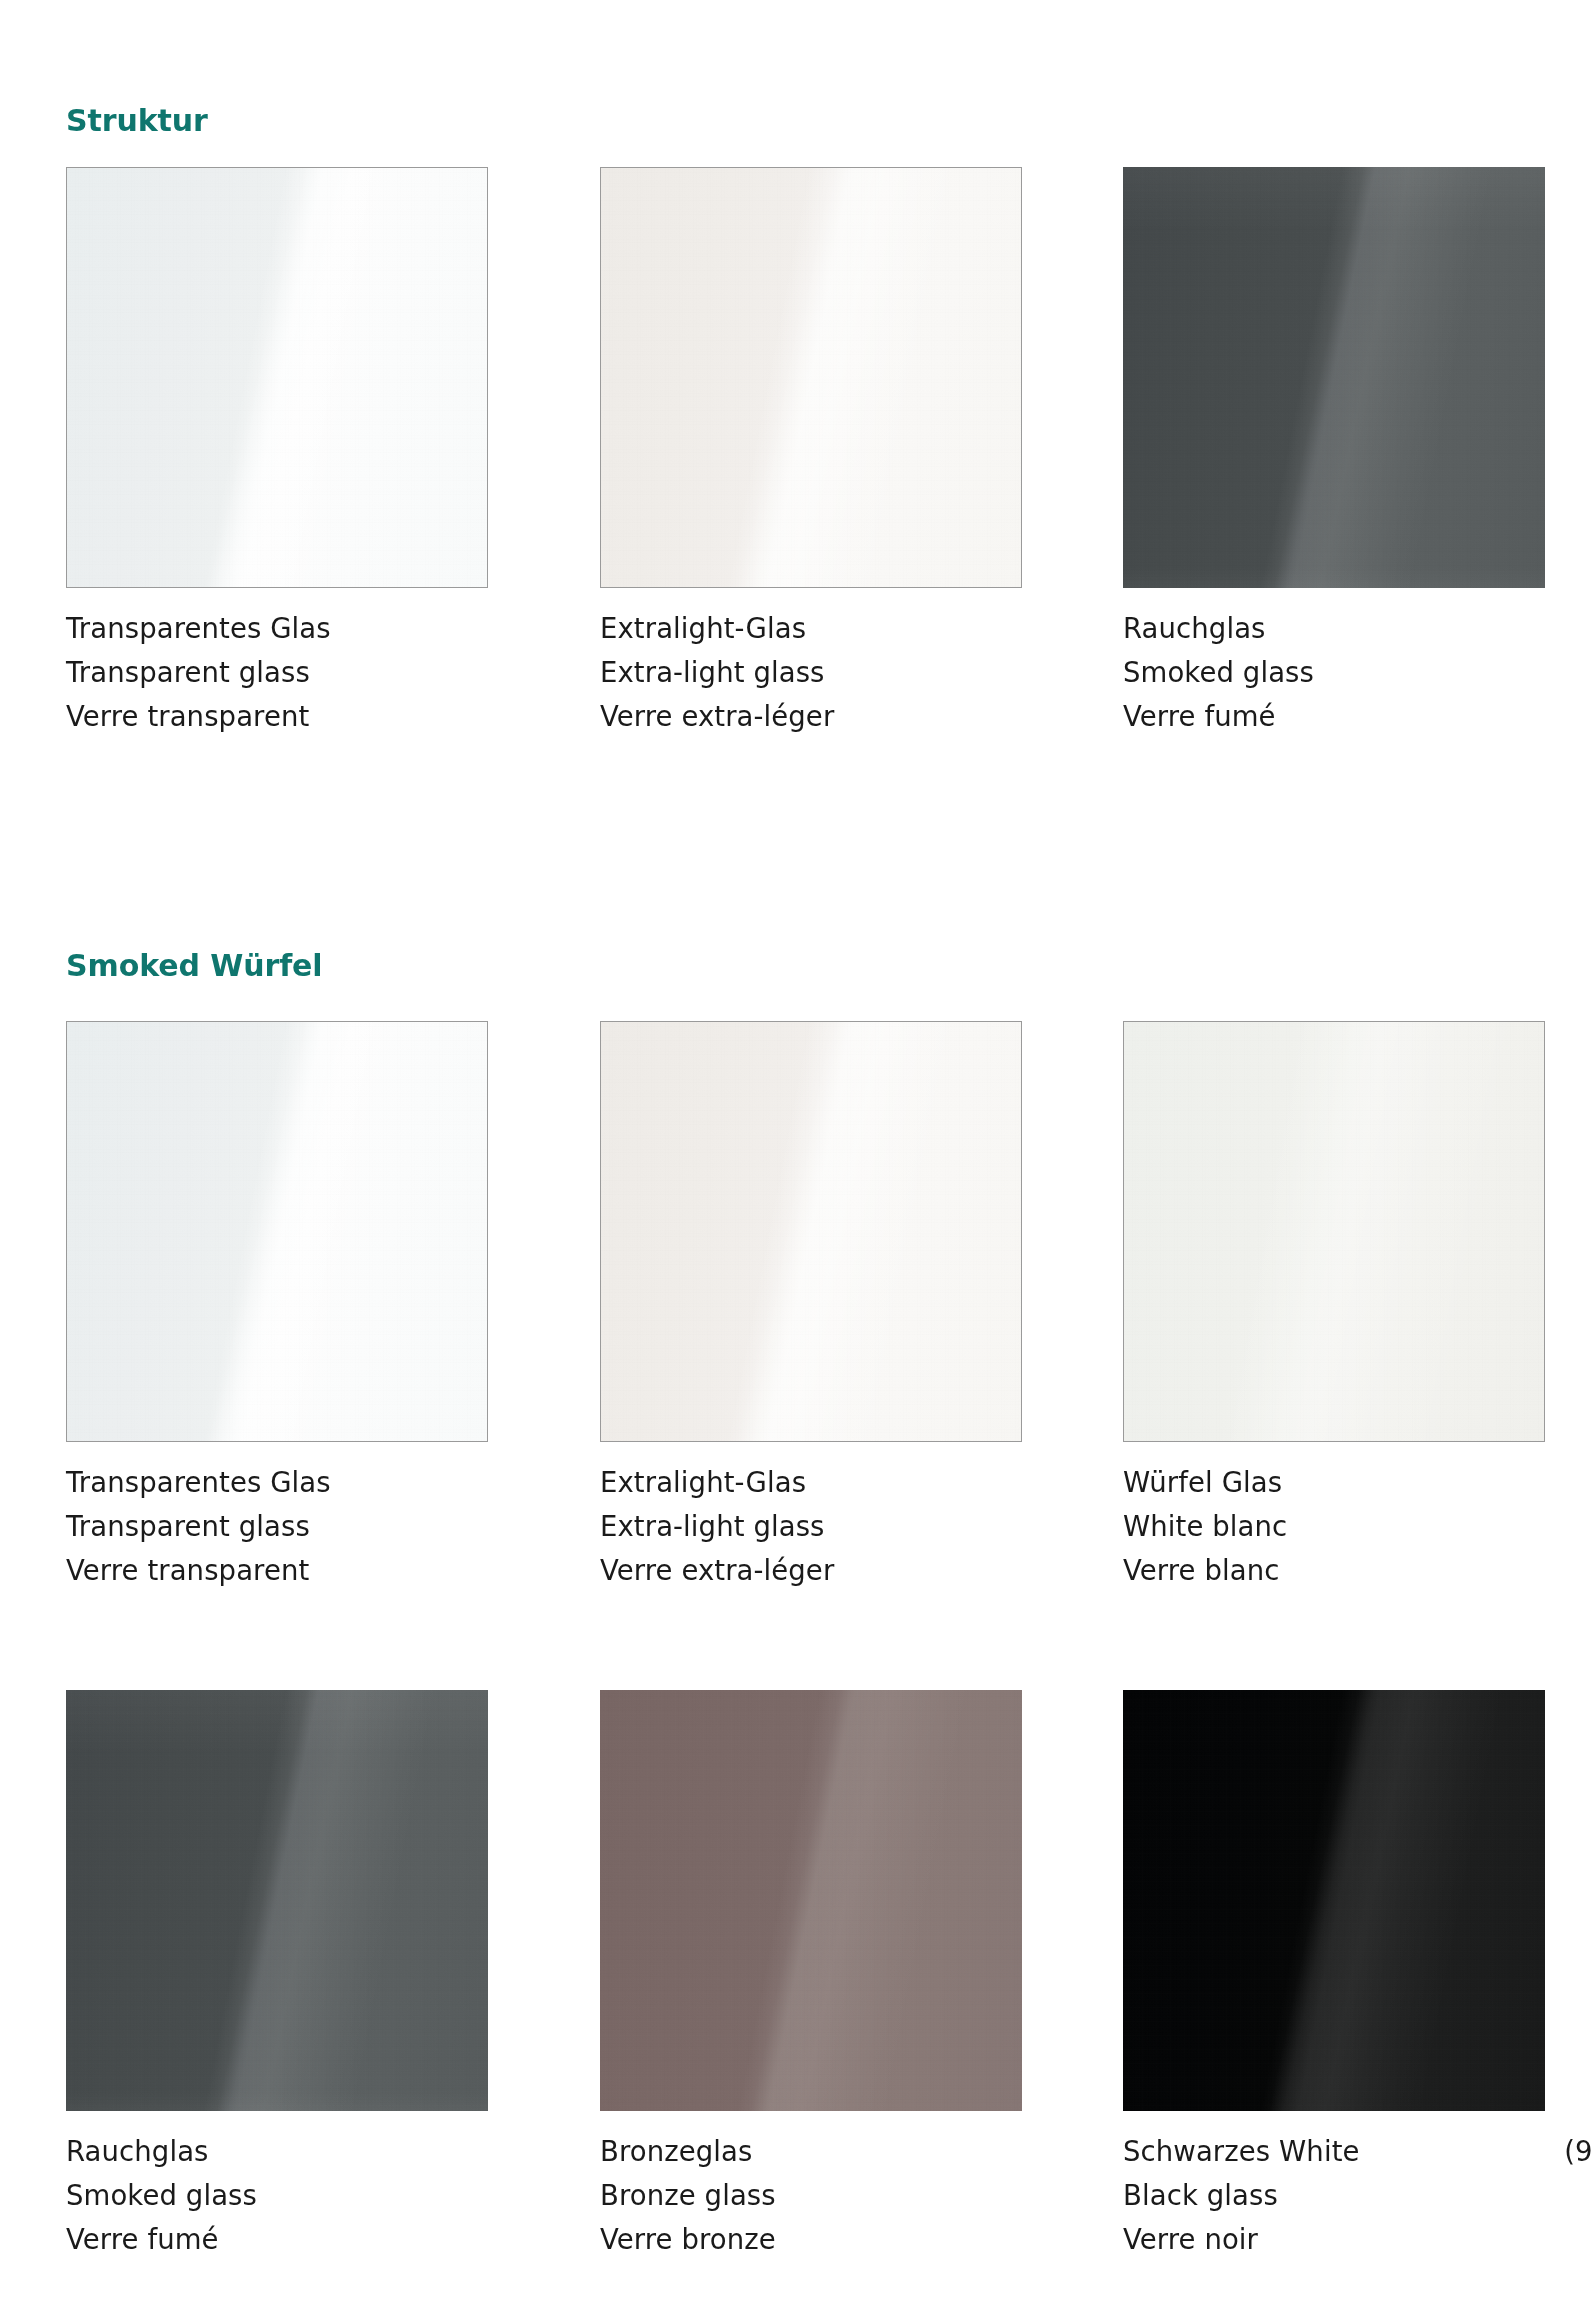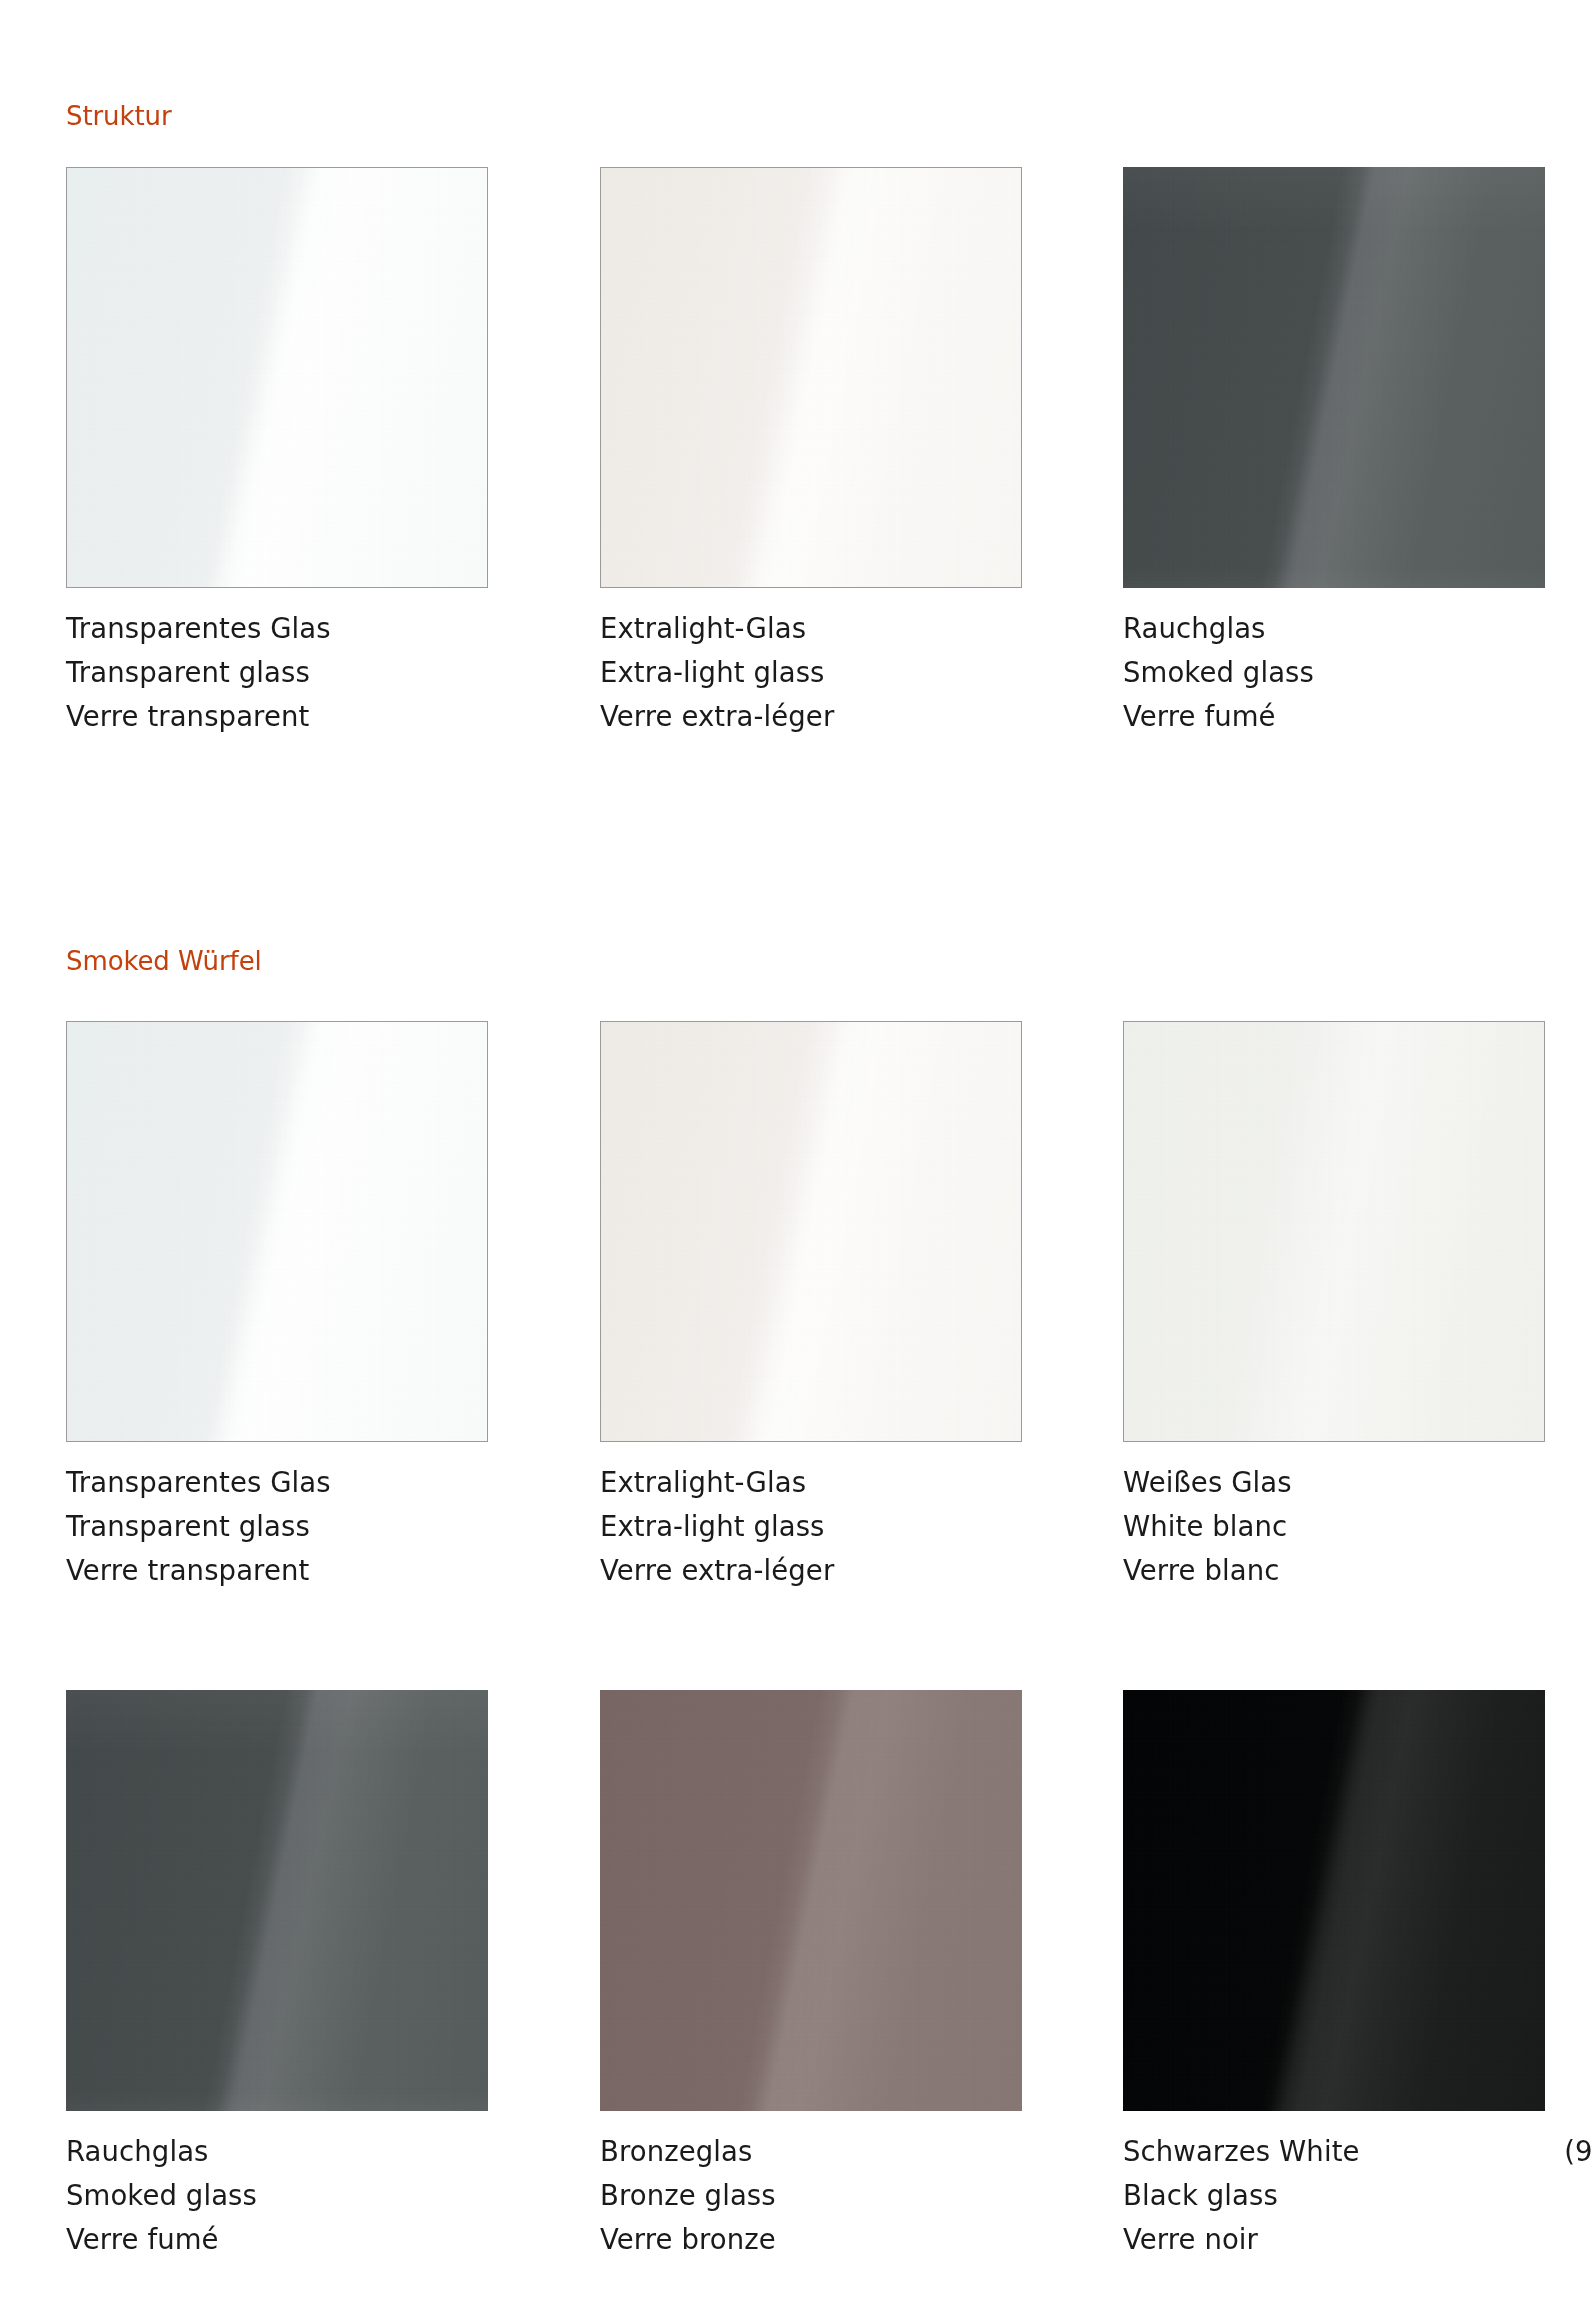"Struktur" .section-heading { color: #c2410c -> #0f766e; font-size: 26px -> 30px; font-weight: 400 -> 700 }
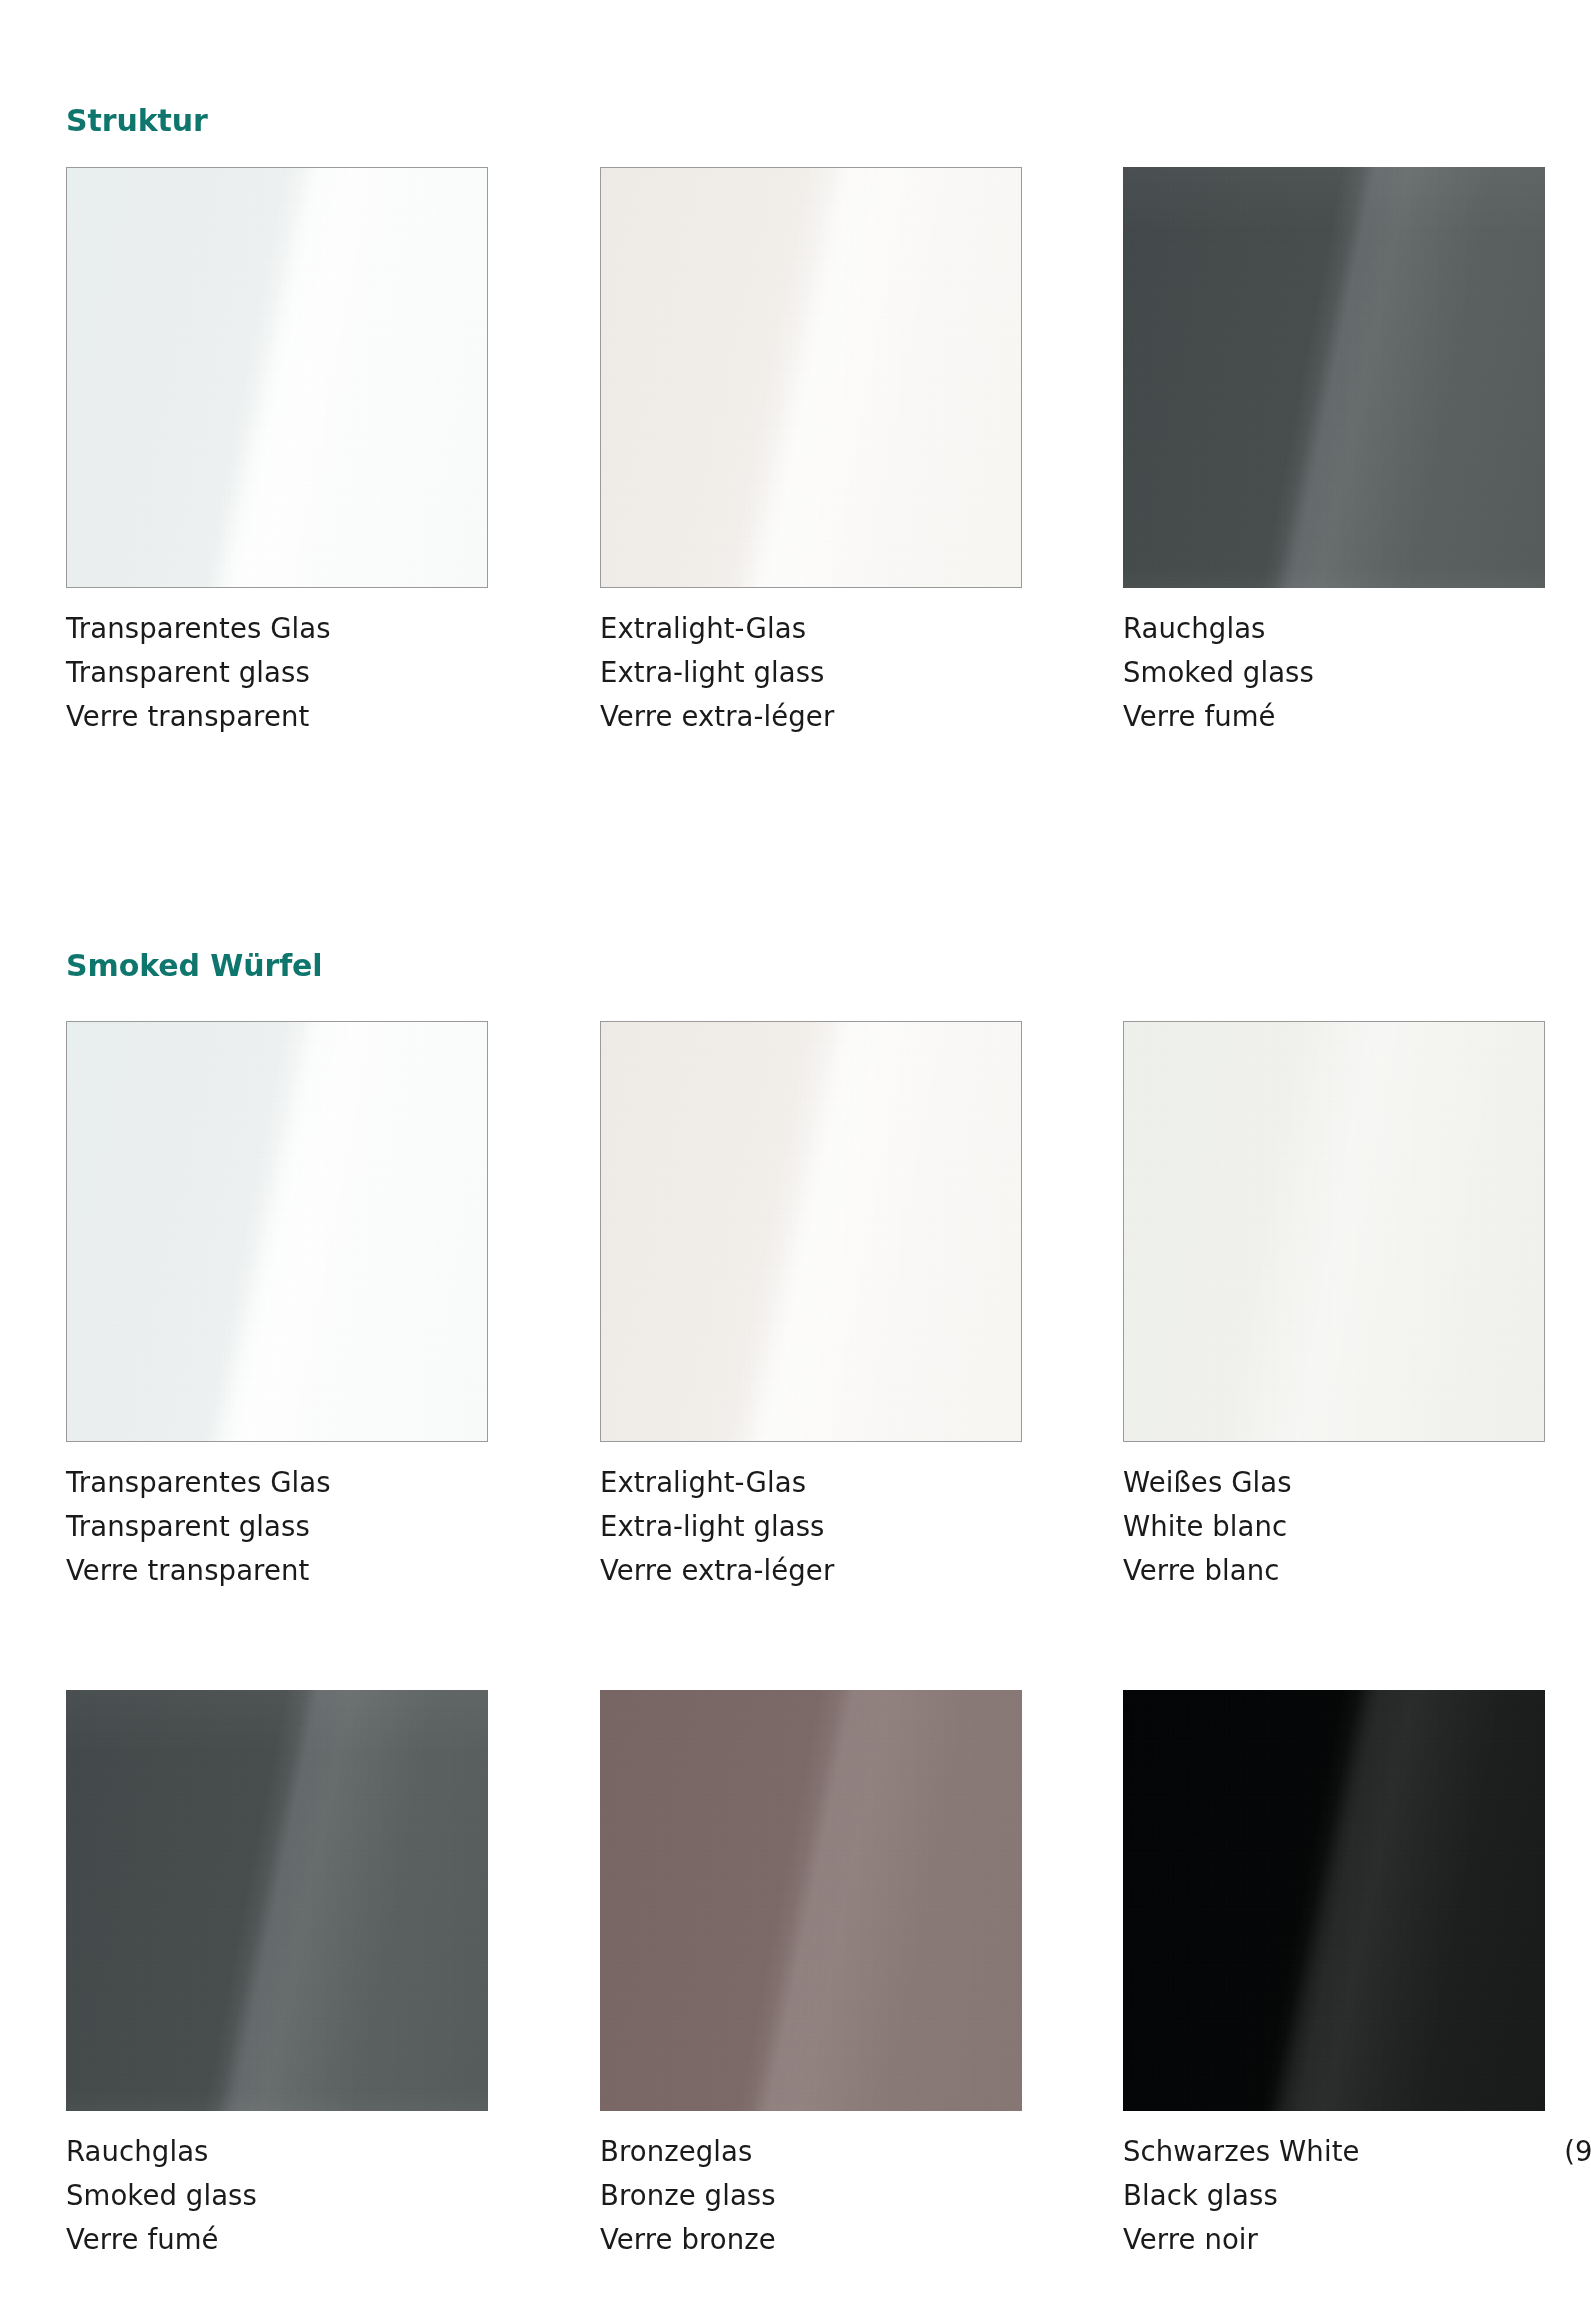"Weißes Glas" div.caption-line { text: Weißes -> Würfel }
